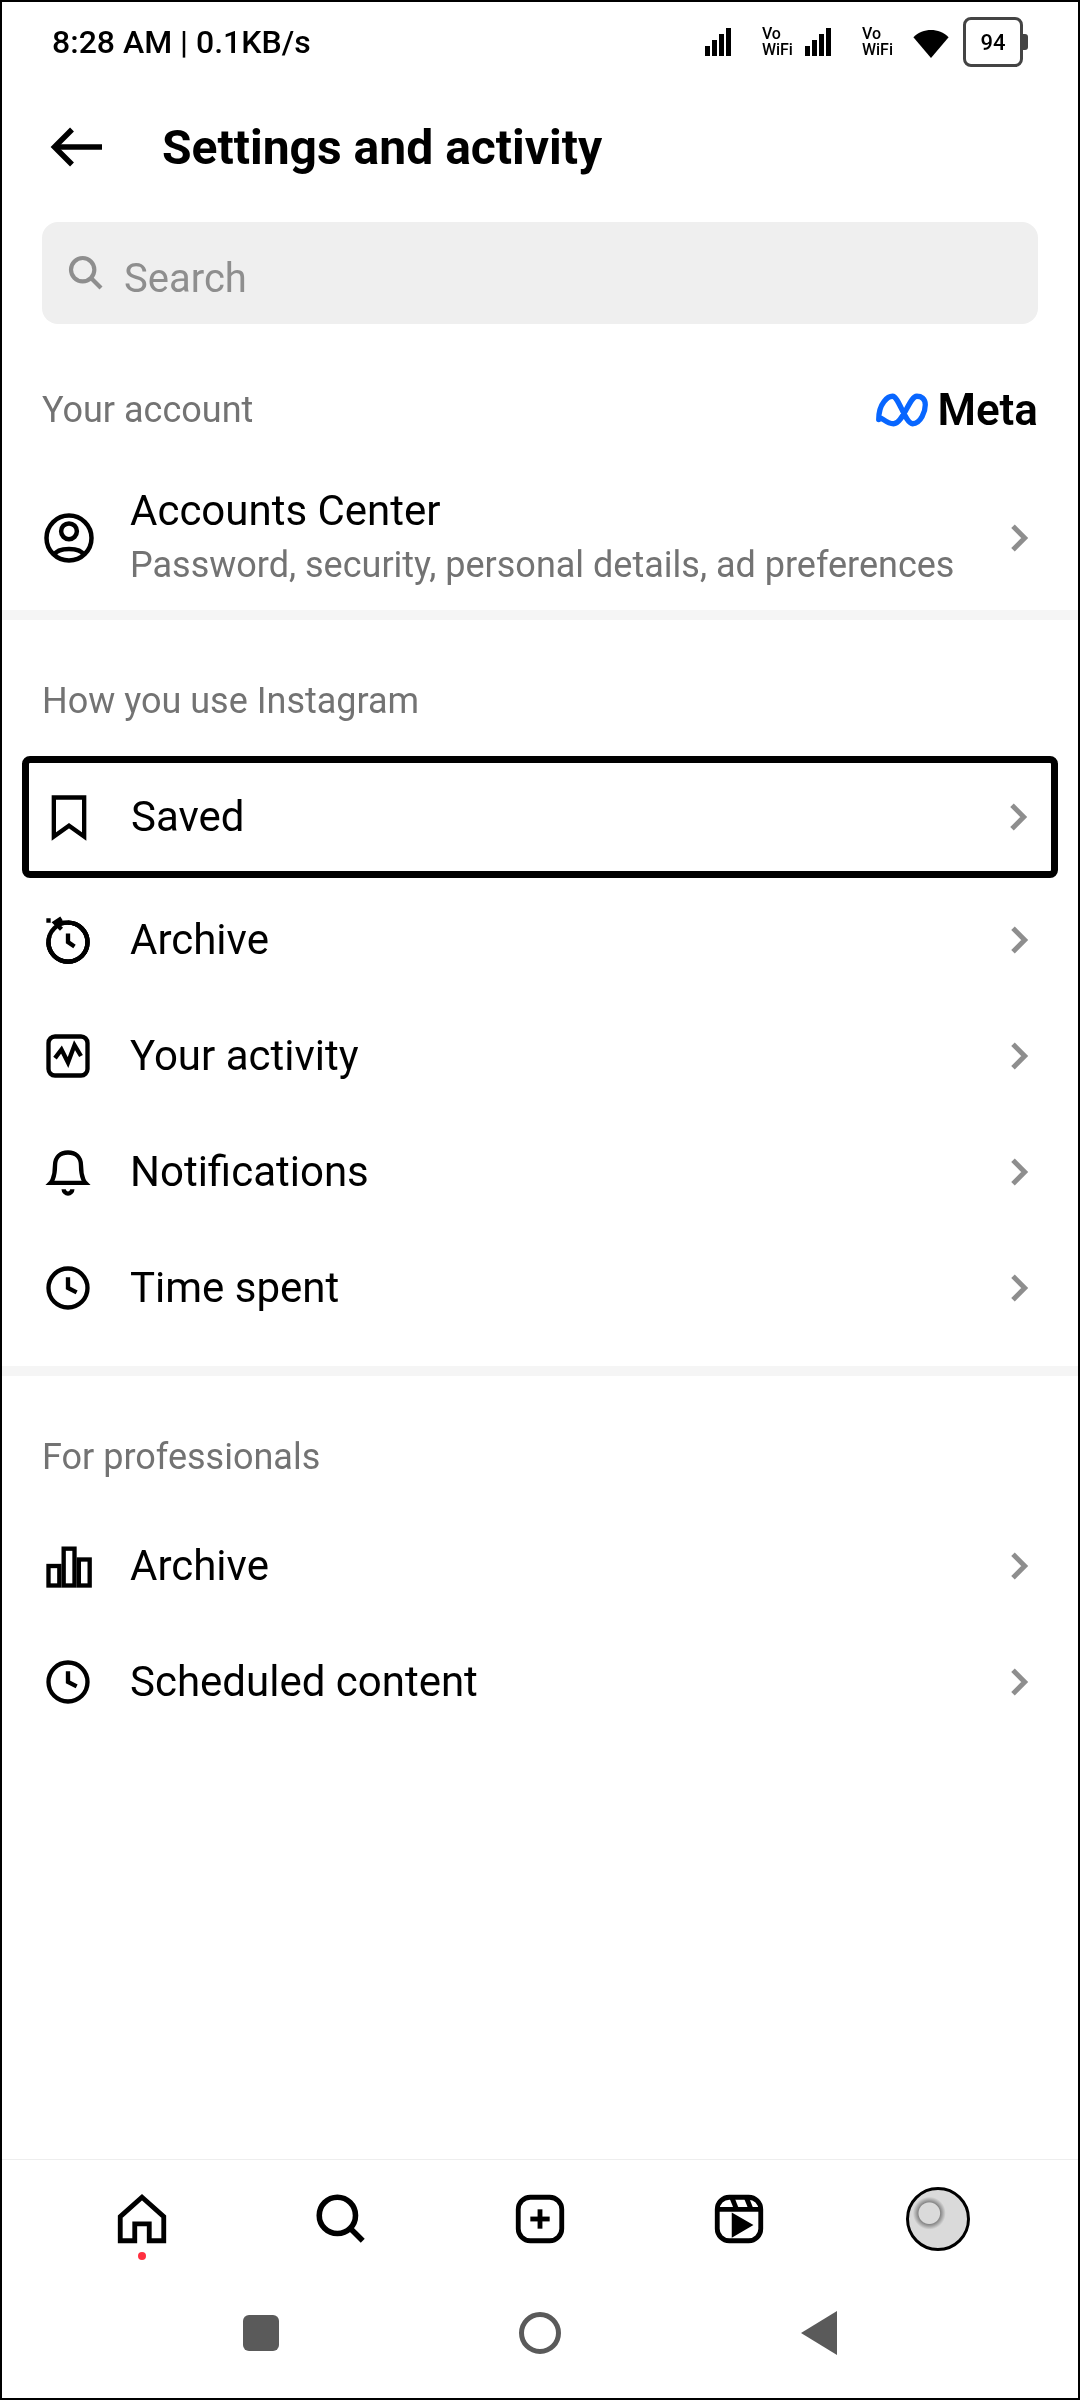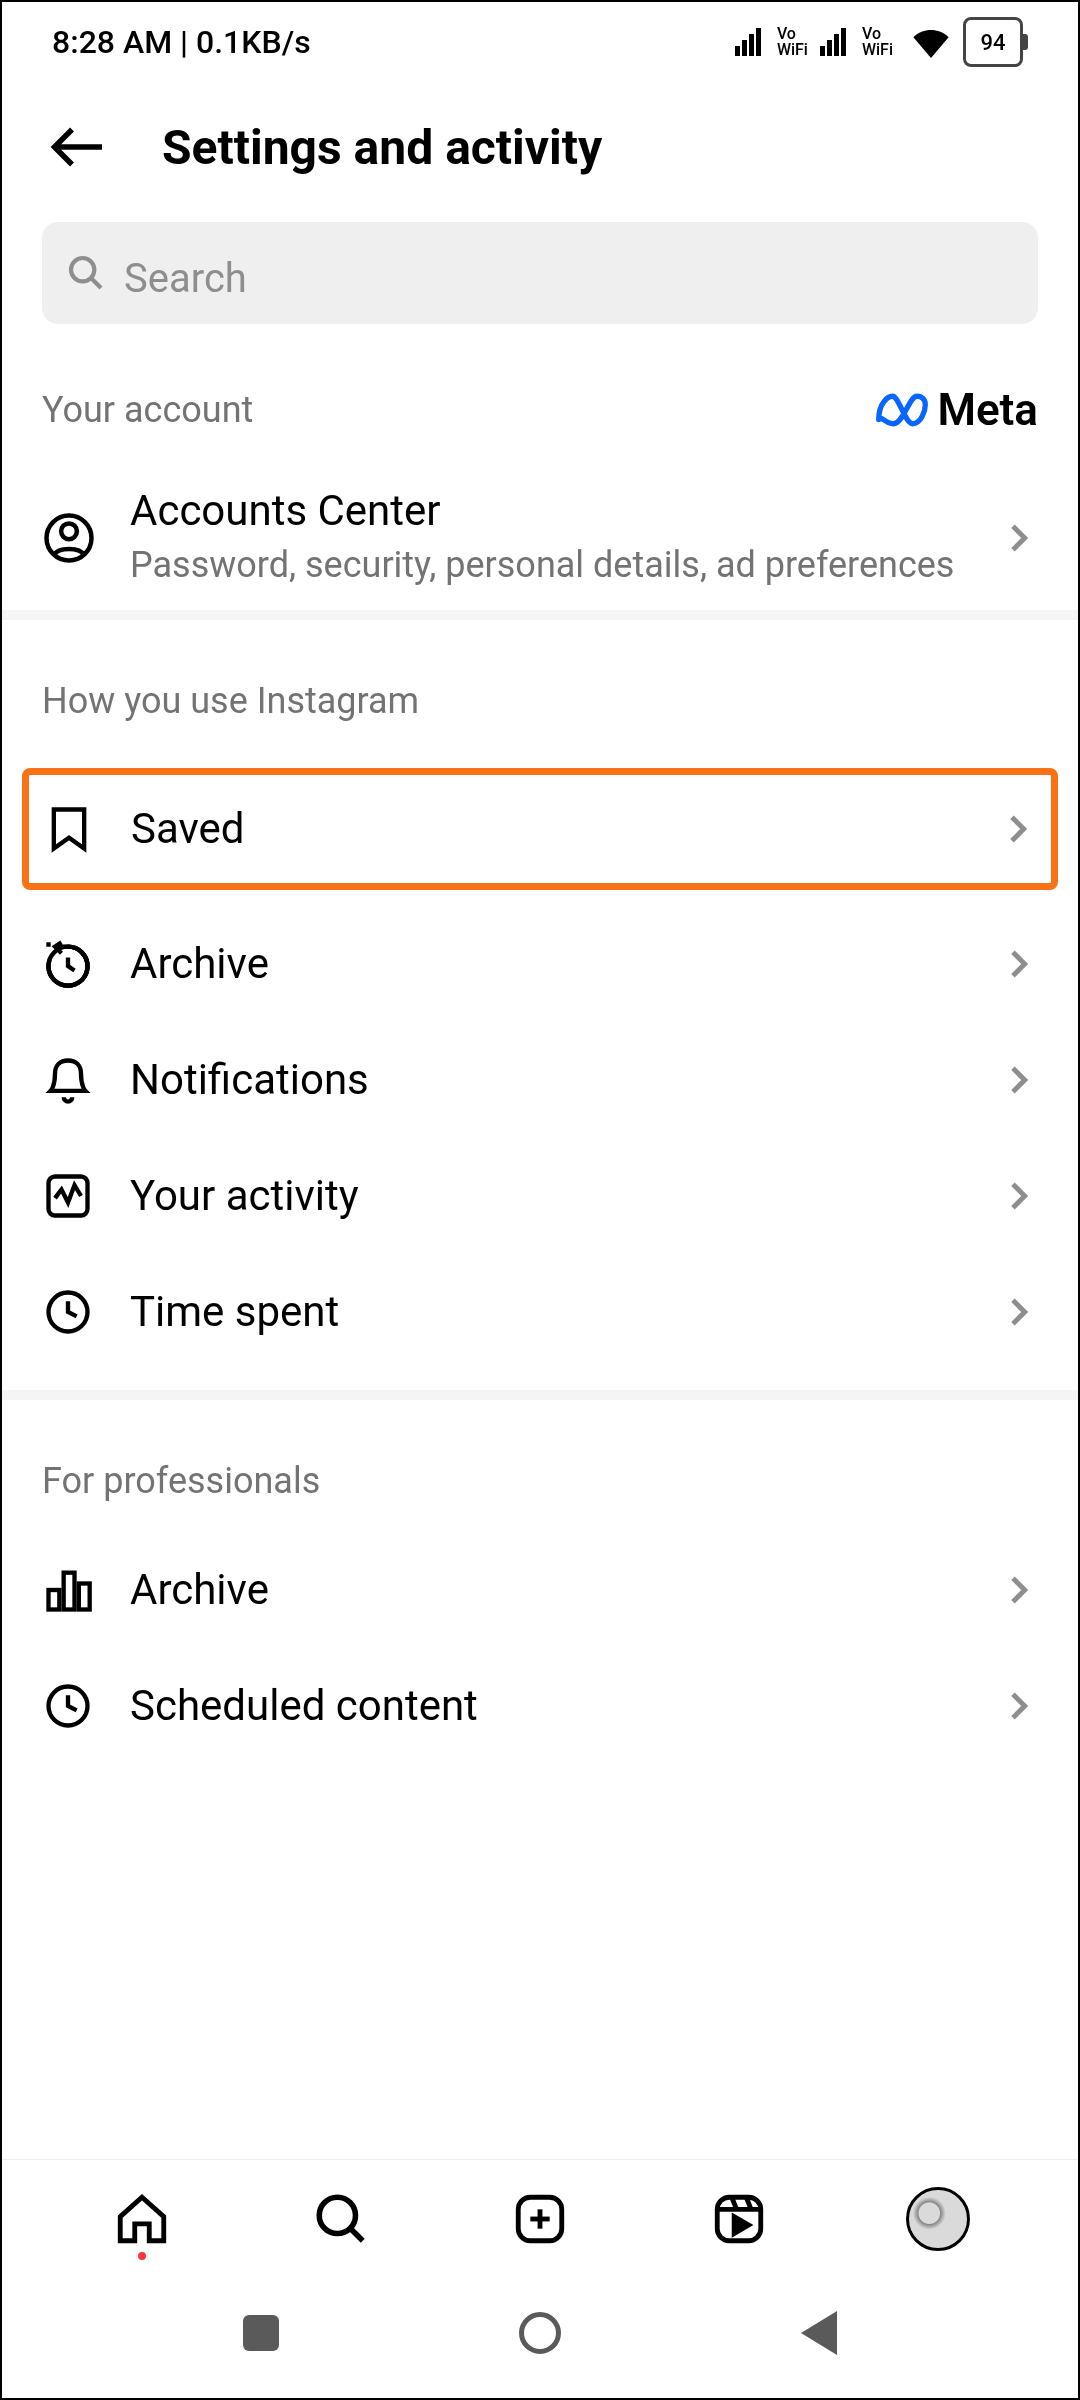"Vo" .vowifi { margin-left: 4px -> 19px }
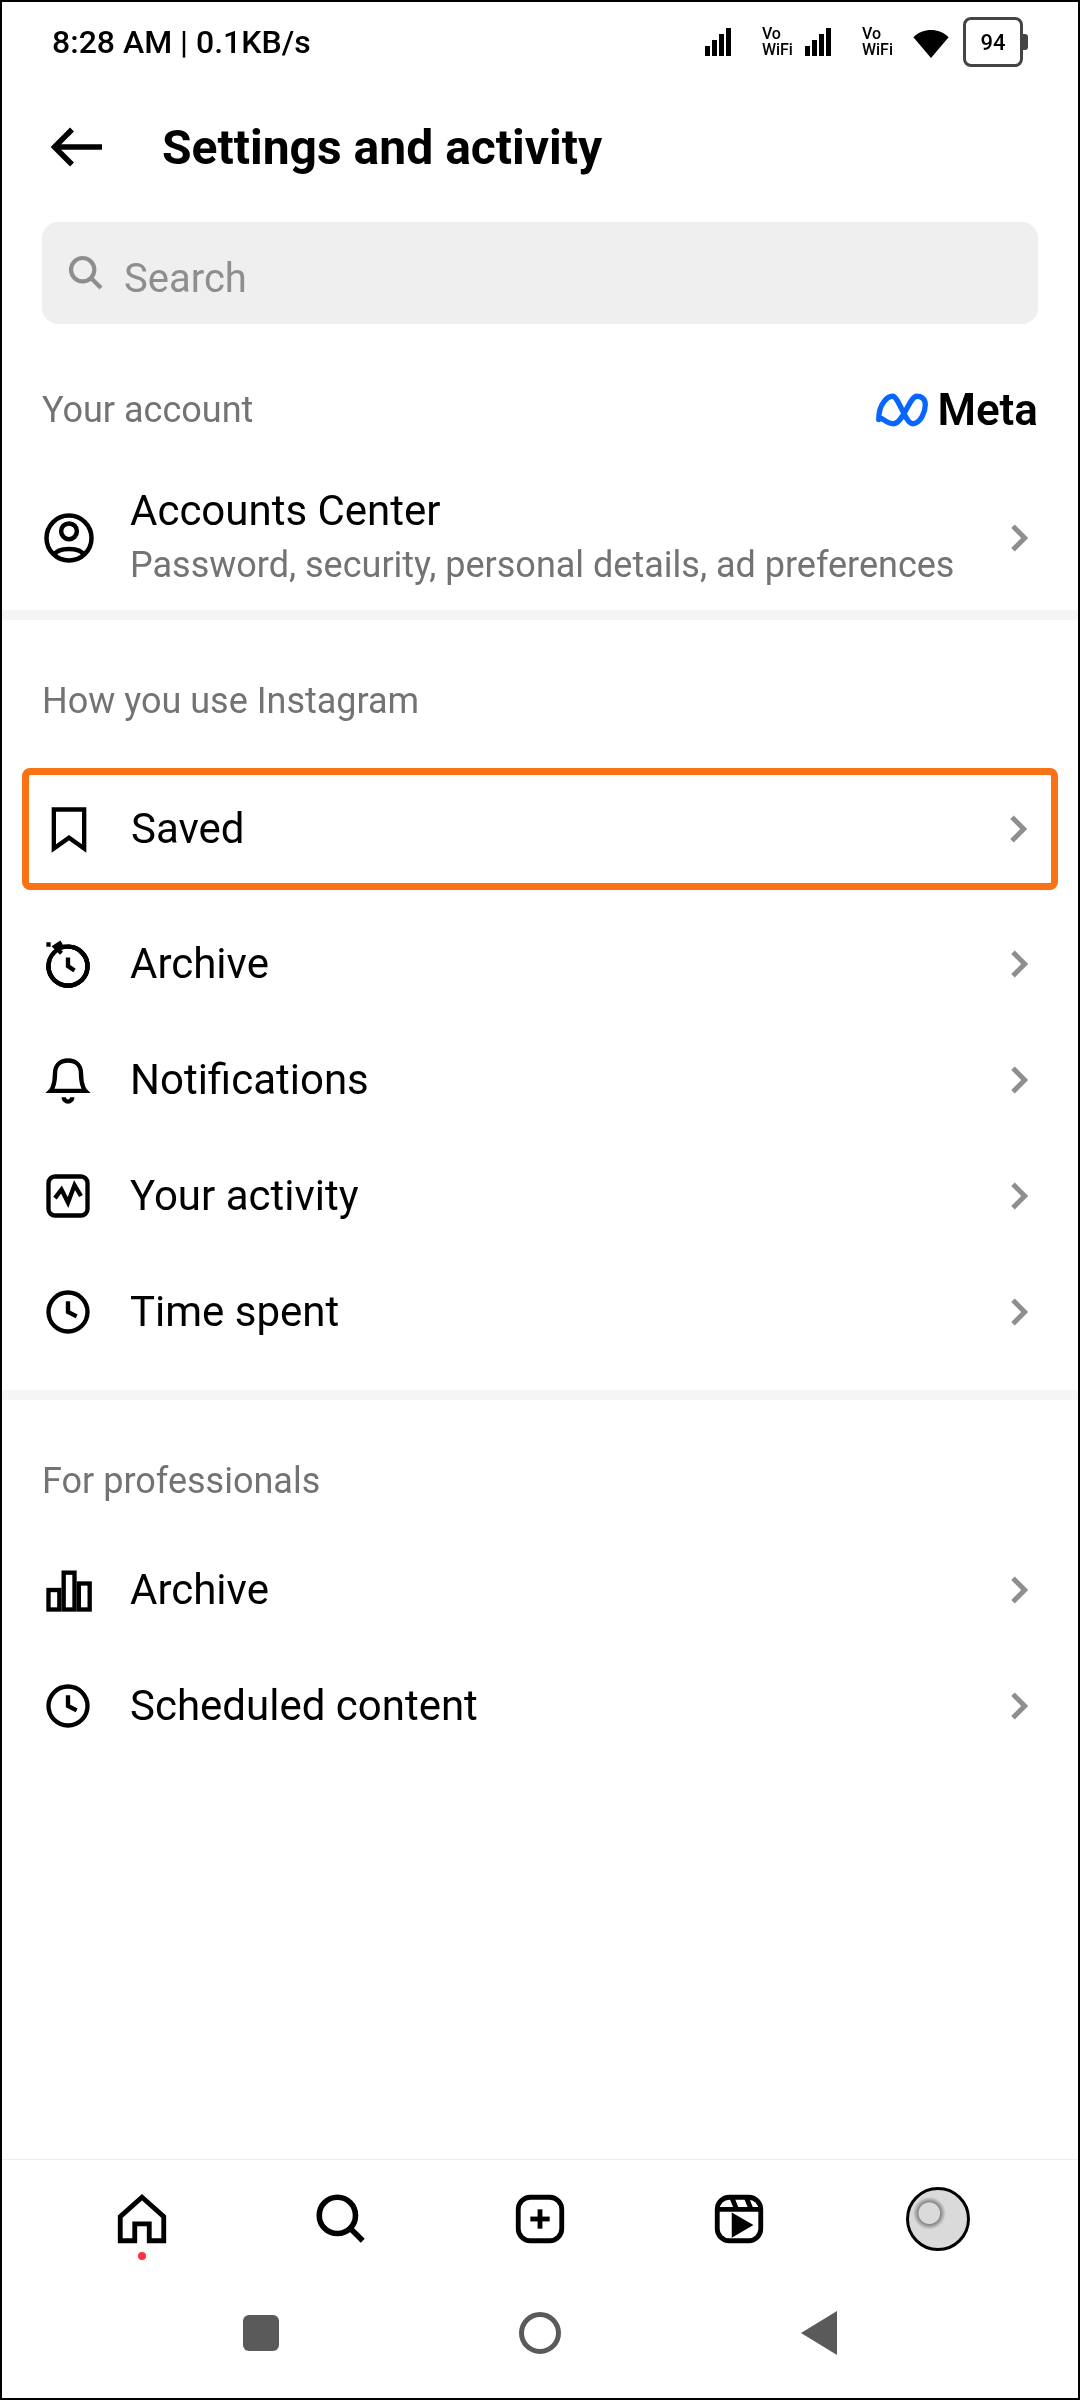"Saved" .list-item.highlighted { border: 7px solid #f97316 -> 7px solid #000000; margin: 16px -20px -> 4px -20px }
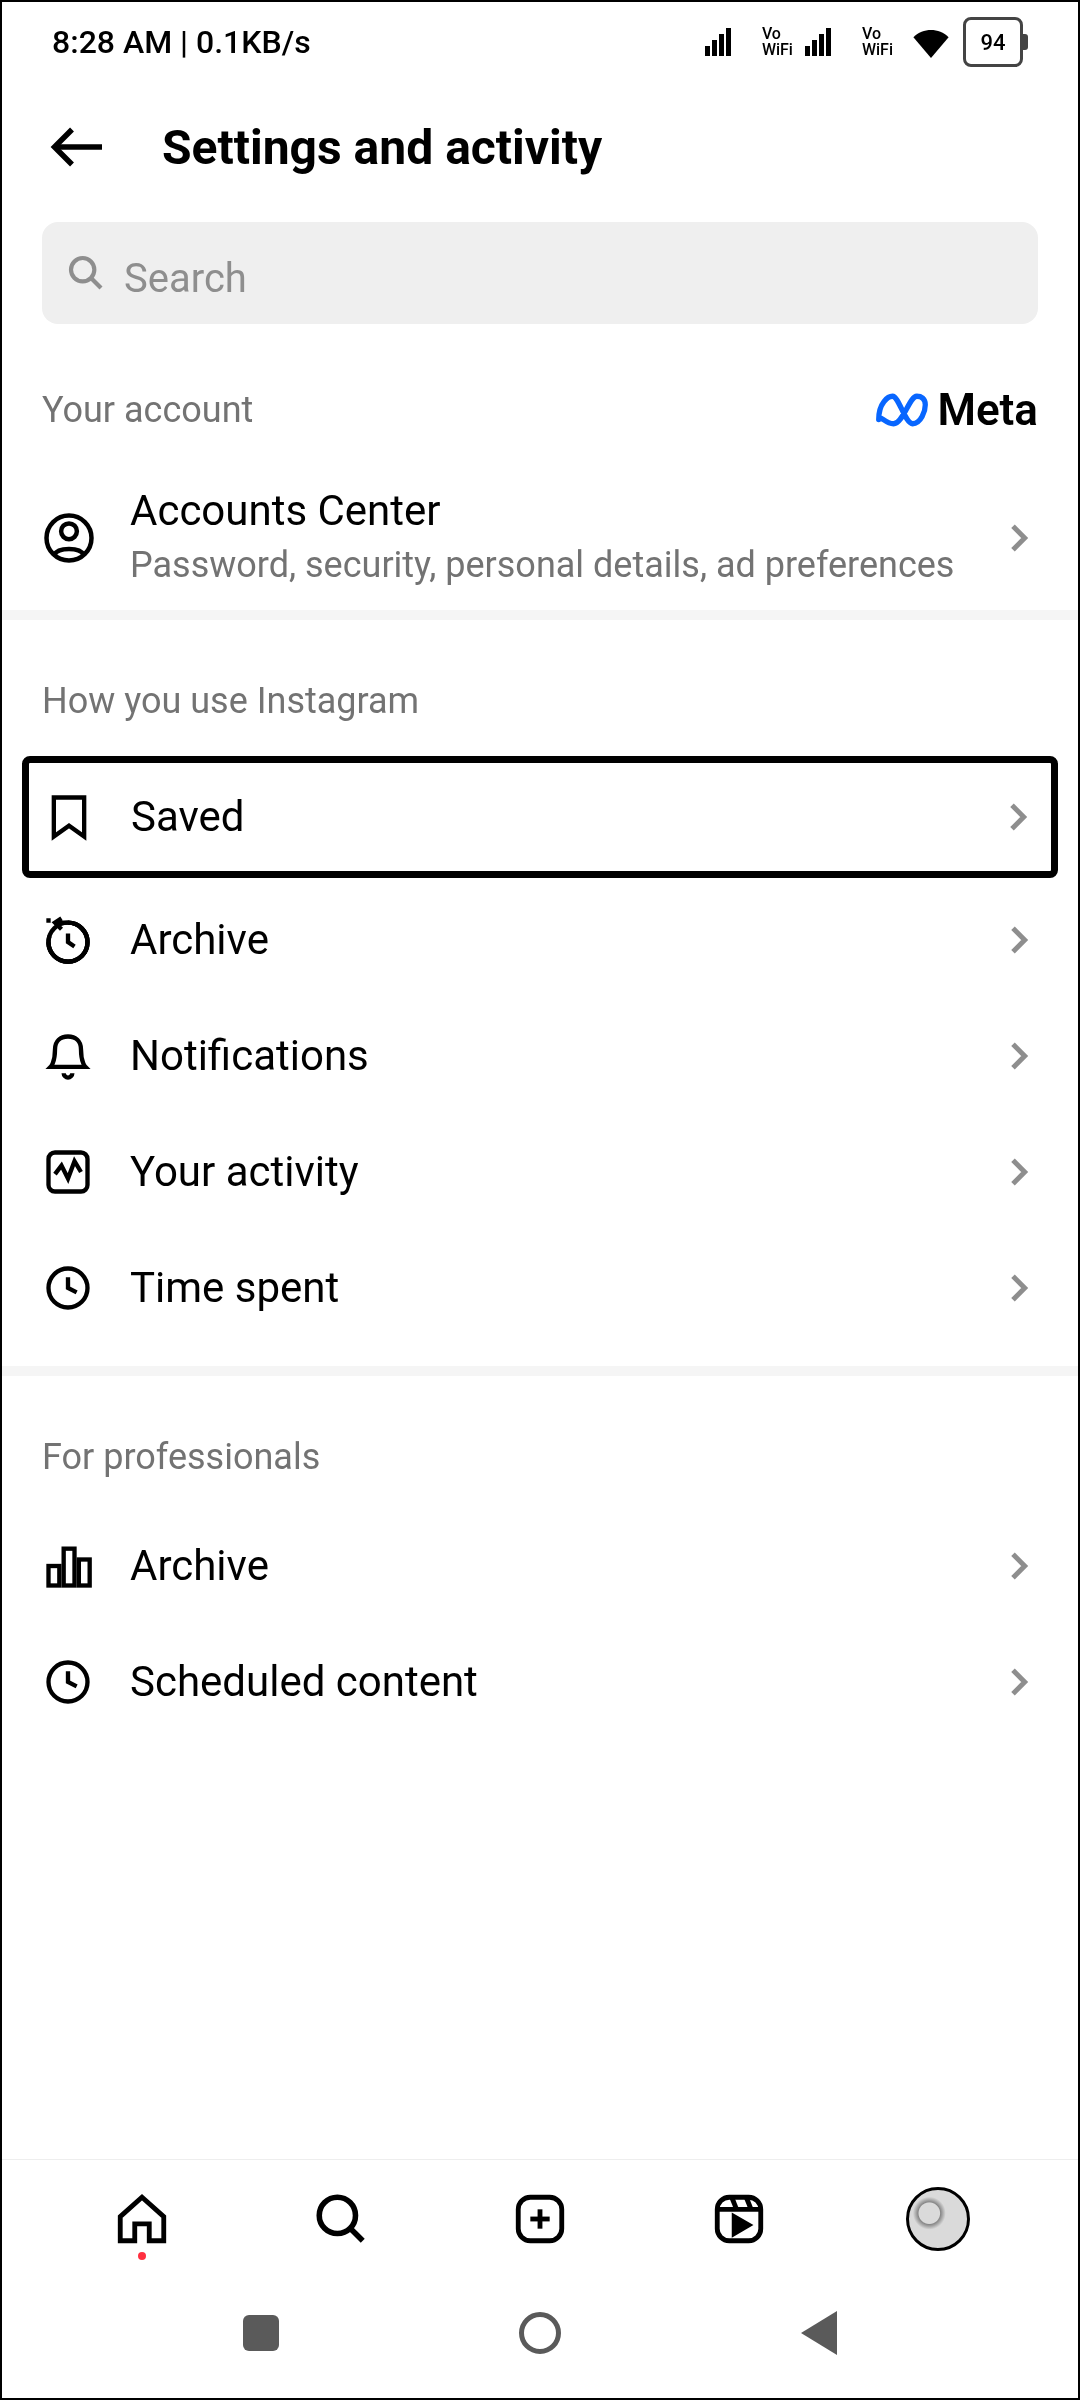"Notifications" div.list-item { order: before "Your activity" -> after "Your activity" }
